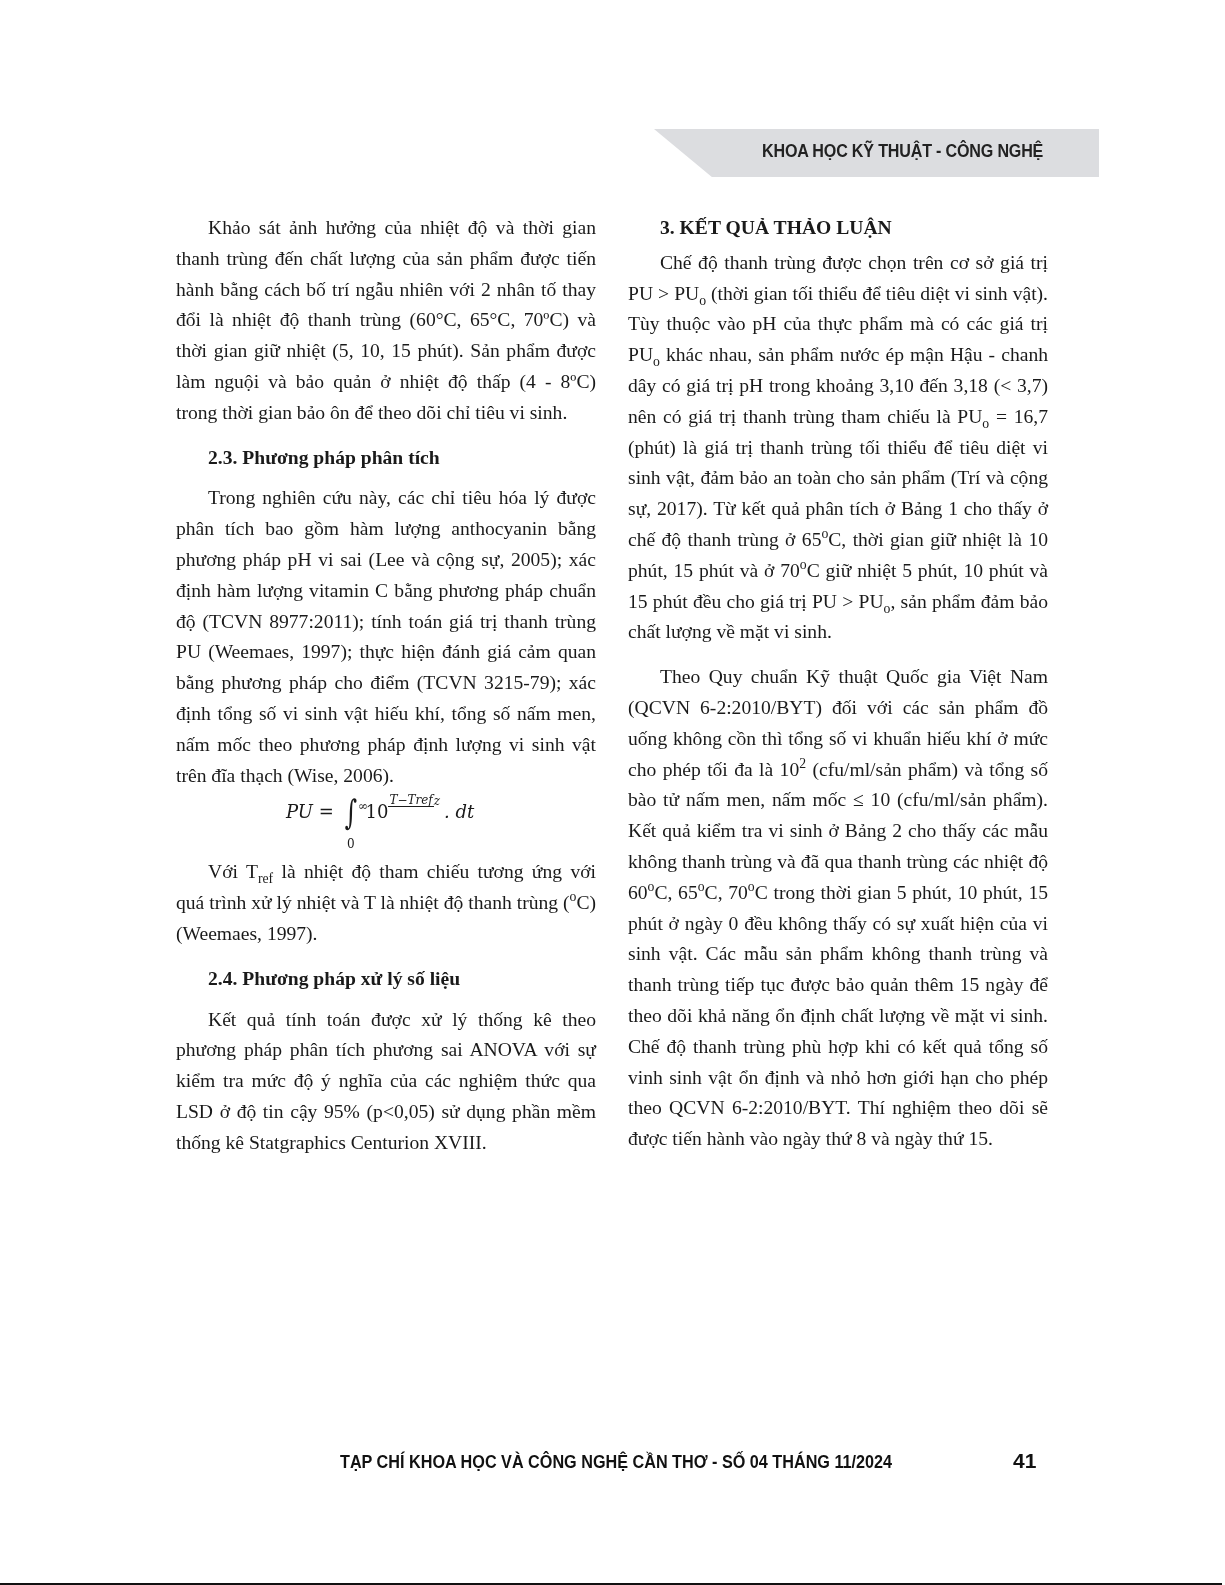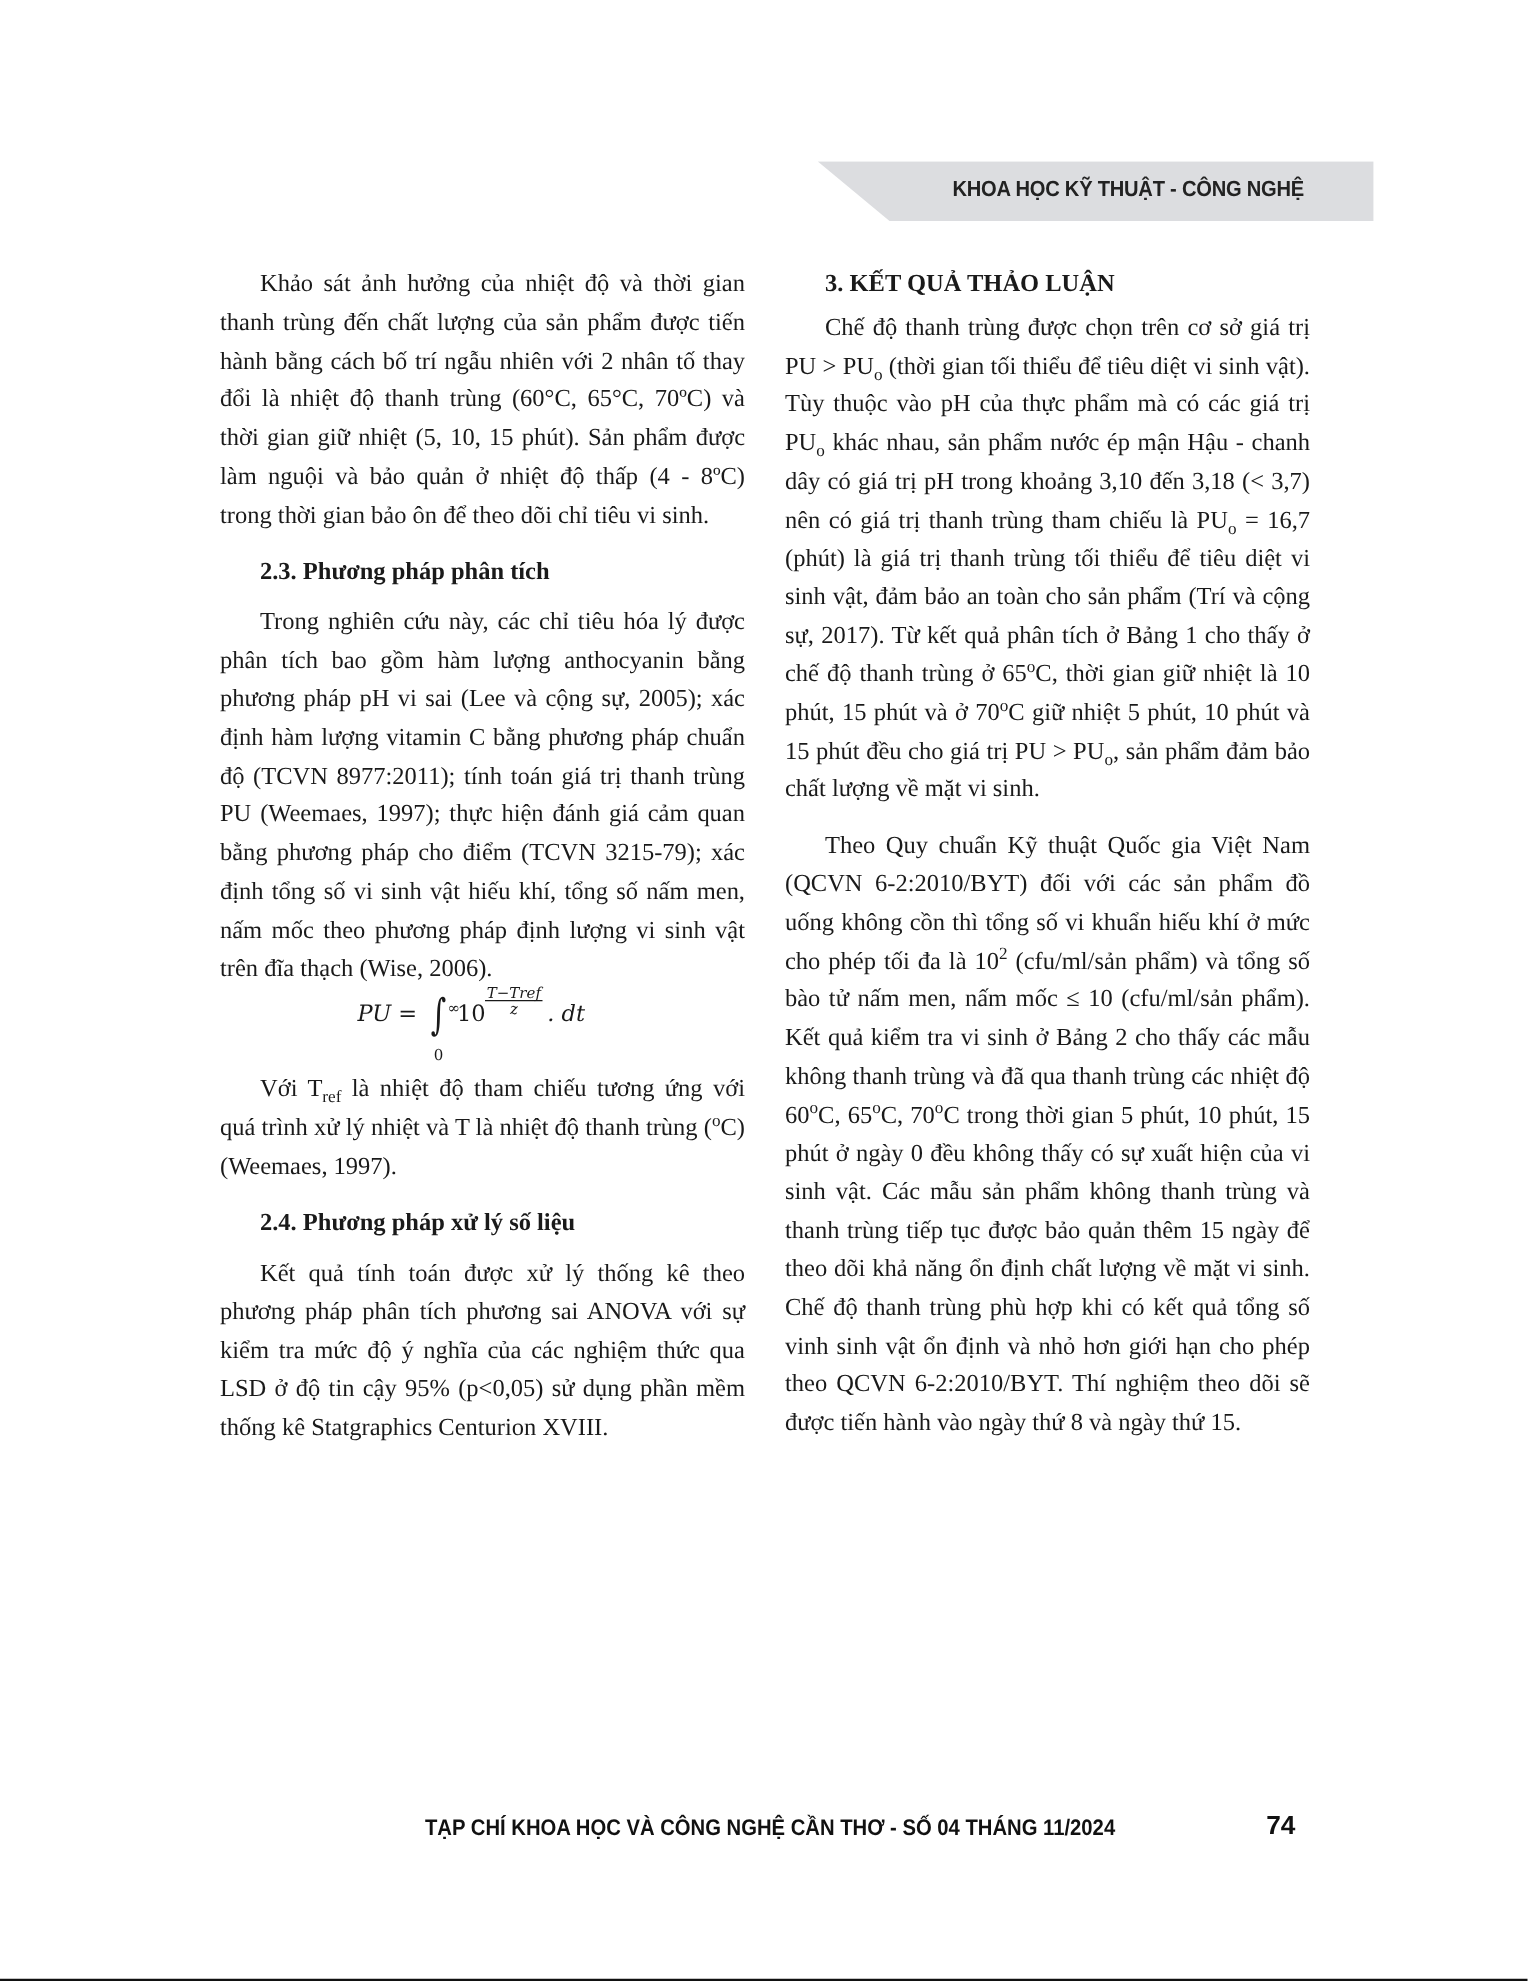"T−Tref" .formula .exp { flex-direction: column -> row }
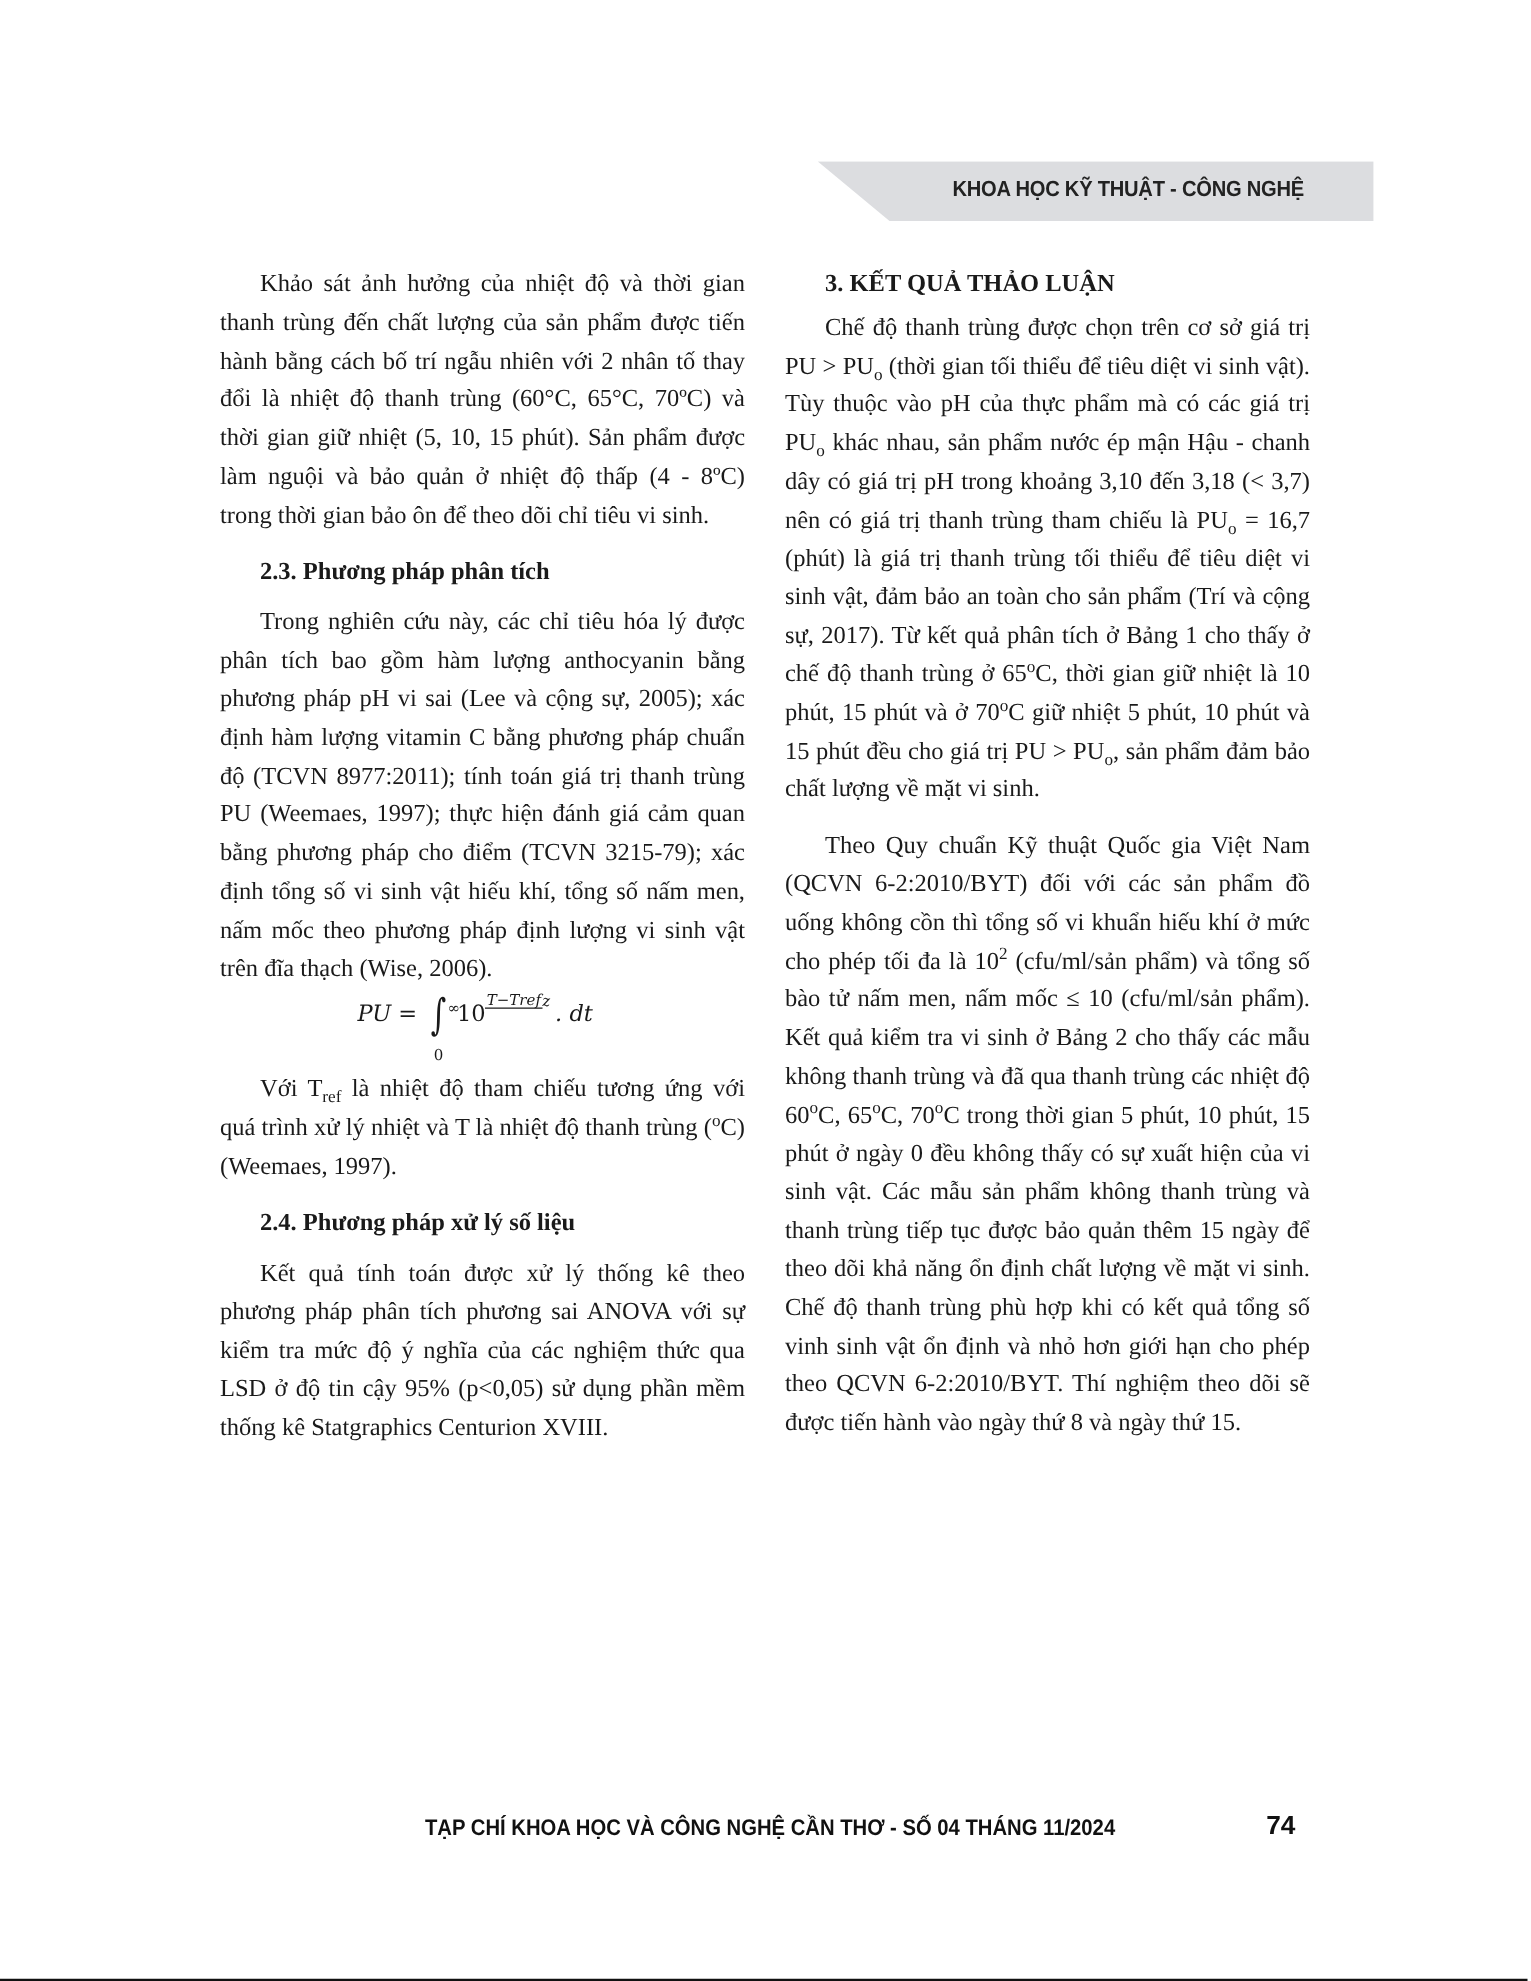"74" div.page-num { text: 74 -> 41 }
